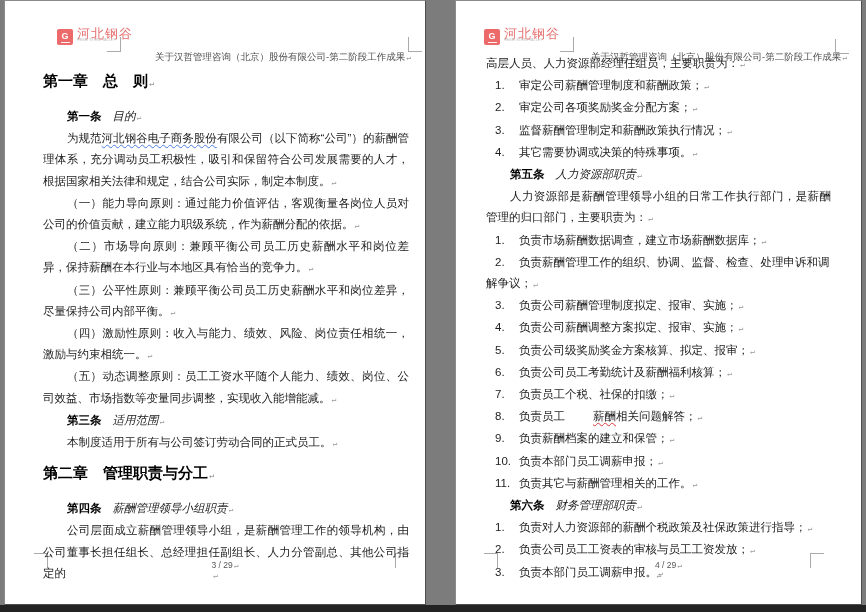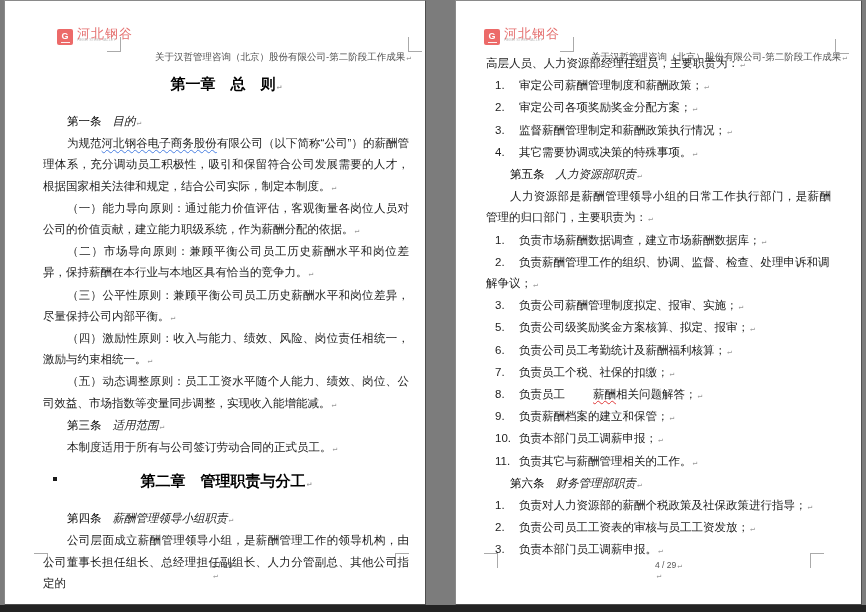"第一章 总 则↵" .h1 { line-height: 25px -> 20px; text-align: center -> none }
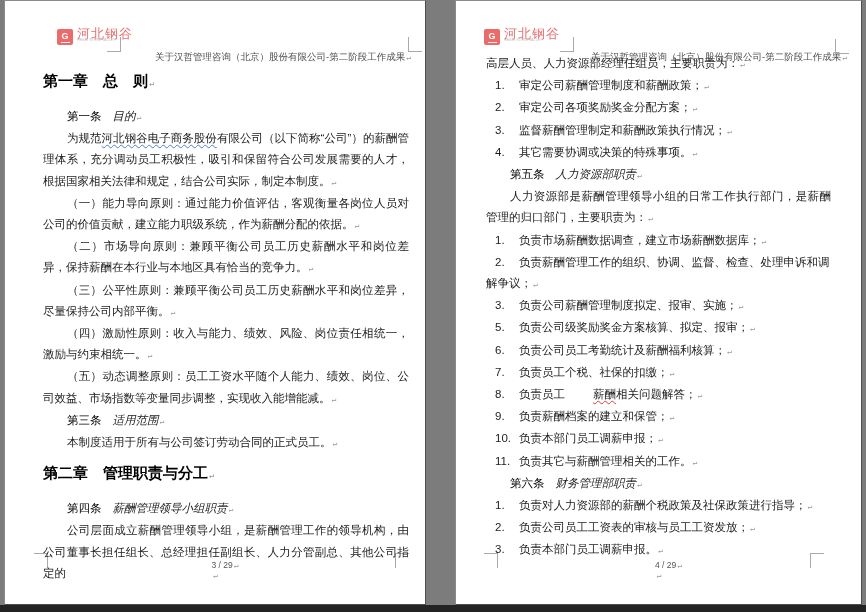"第一条" .art .b { font-weight: normal -> bold }
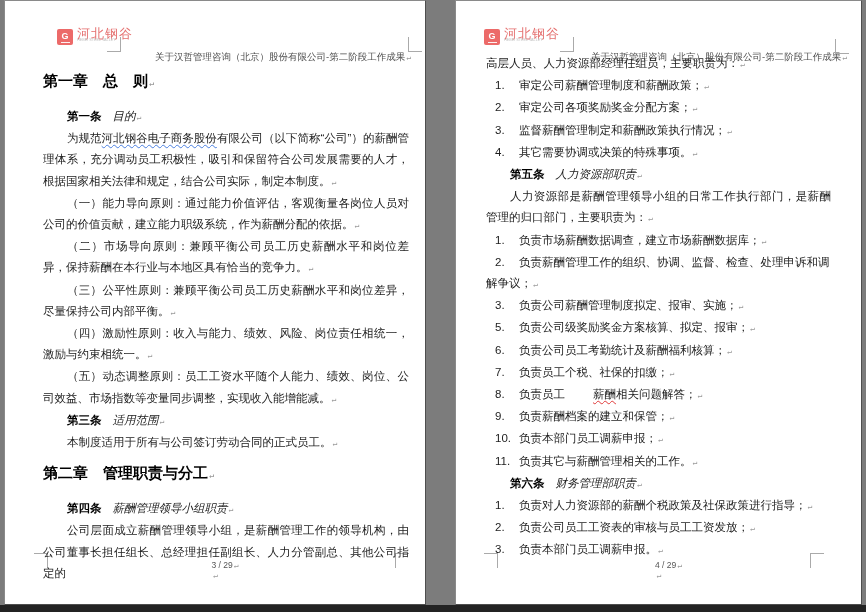"4. 负责公司薪酬调整方案拟定、报审、实施；↵" div.li { html: none -> <div><span>4.</span><span>负责公司薪酬调整方案拟定、报审、实施；</span><span>↵</span></div> }
